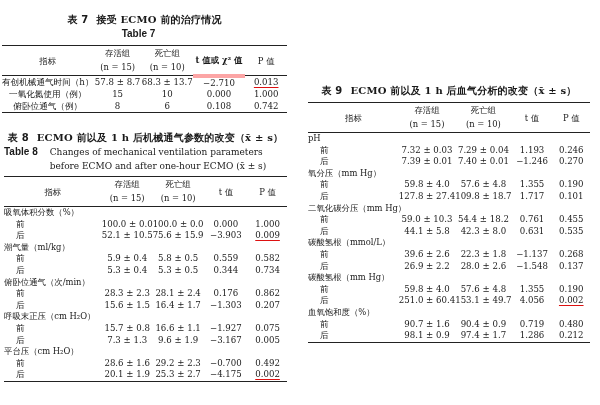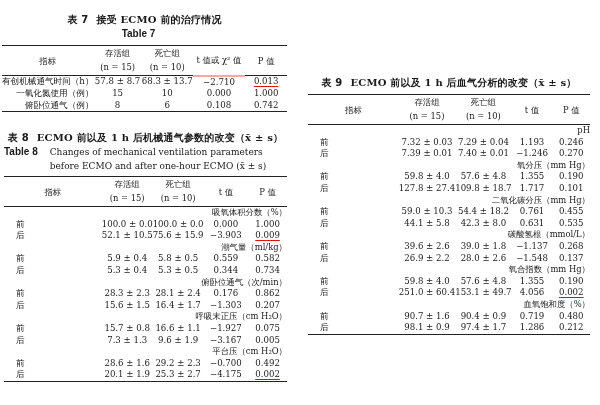"t 值或 χ² 值" td { border-bottom: 2px solid #fca5a5 -> 4px solid #fca5a5; font-weight: none -> bold }
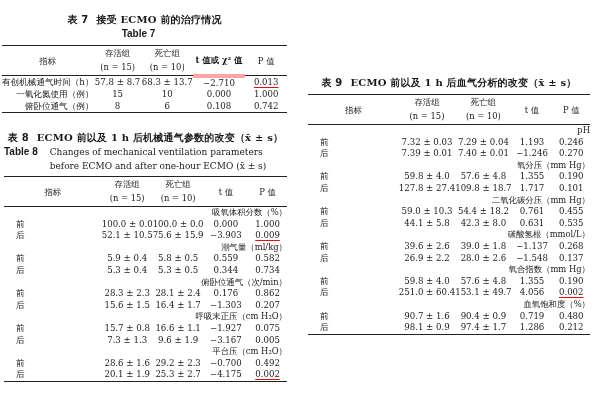"有创机械通气时间（h）" tbody td.ind { text-align: right -> center }
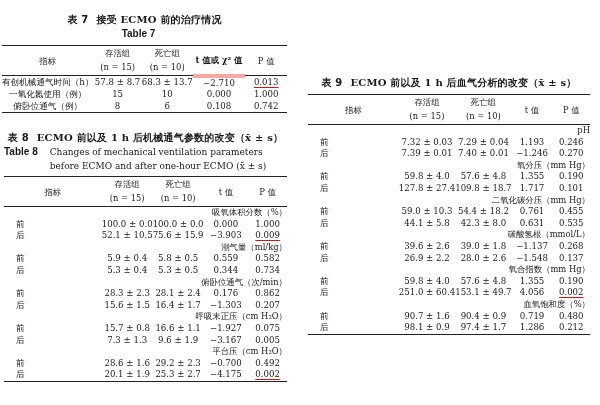"表 9 ECMO 前以及 1" div.tbl { top: 76px -> 84px }
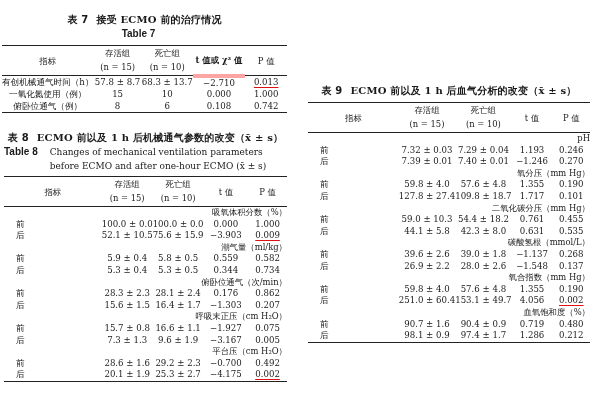"pH" tbody td.grp { text-align: right -> left }
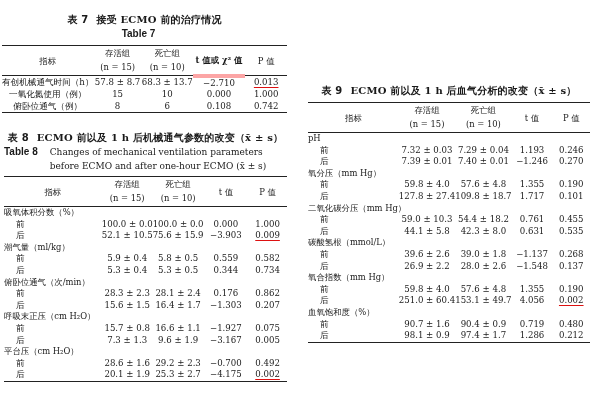"39.0 ± 1.8" td { text: 39.0 -> 22.3 }
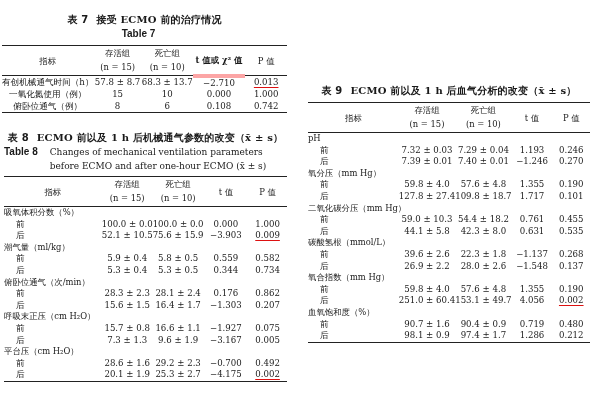"氧合指数（mm Hg）" td.grp { text: 氧合指数 -> 碳酸氢根 }
